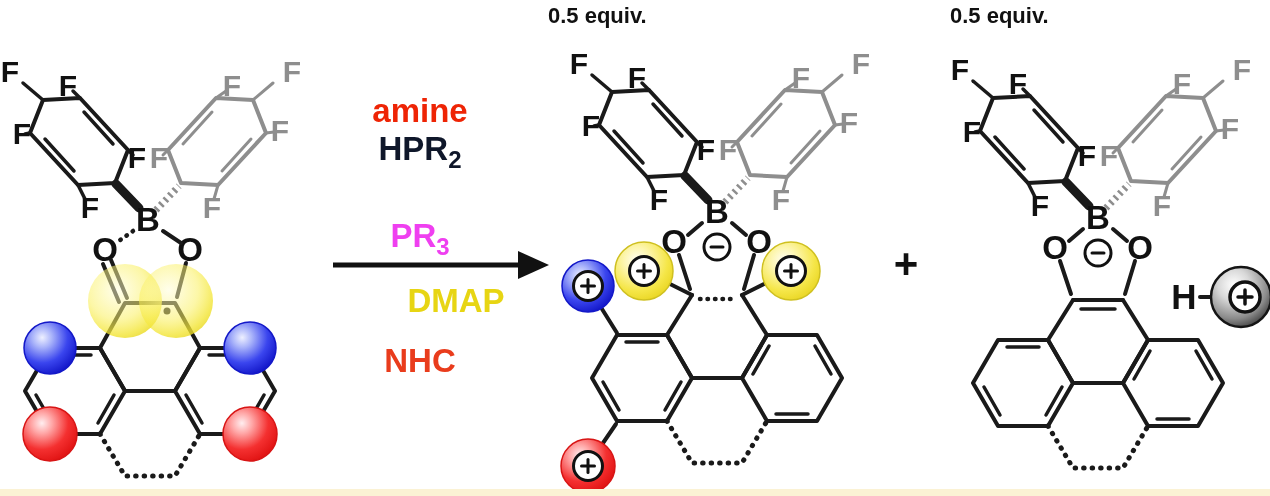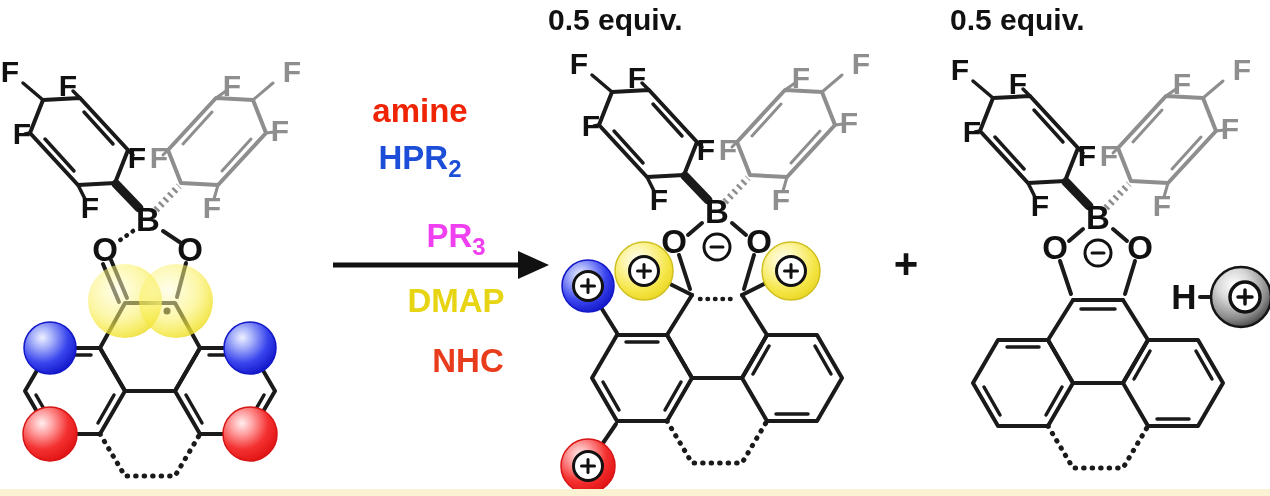"0.5 equiv." .equiv { font-size: 30px -> 22px }
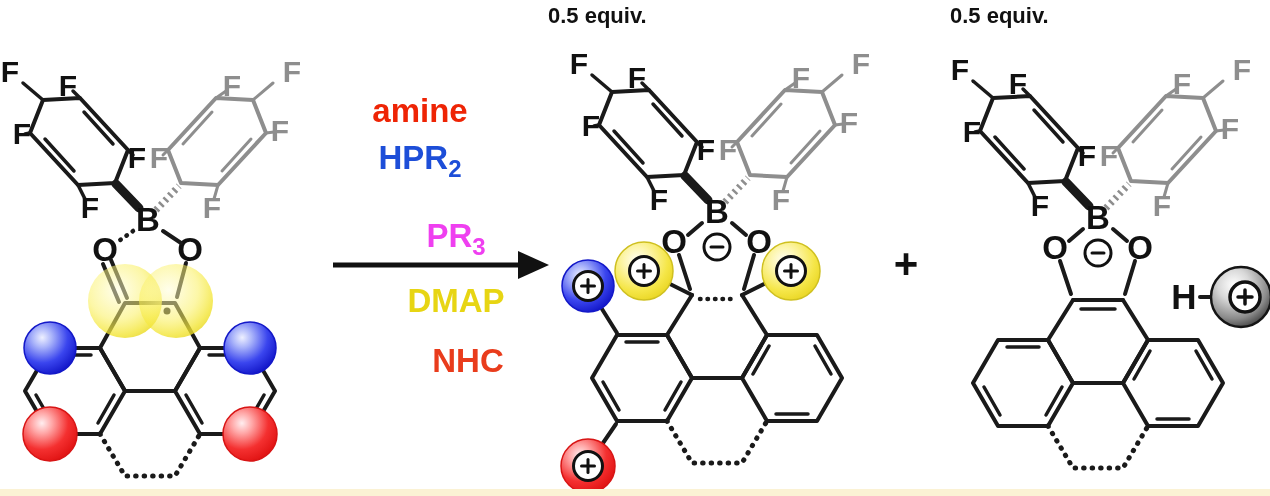"HPR2" div.reagent { color: #1d4ed8 -> #0f172a; top: 141px -> 132px }
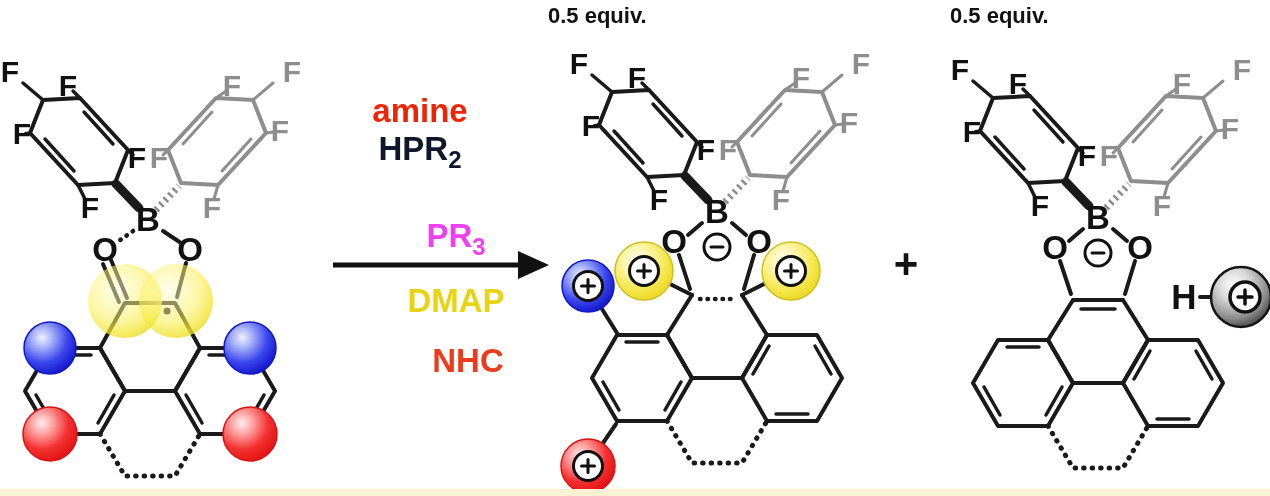"PR3" div.reagent { margin-left: 36px -> none }
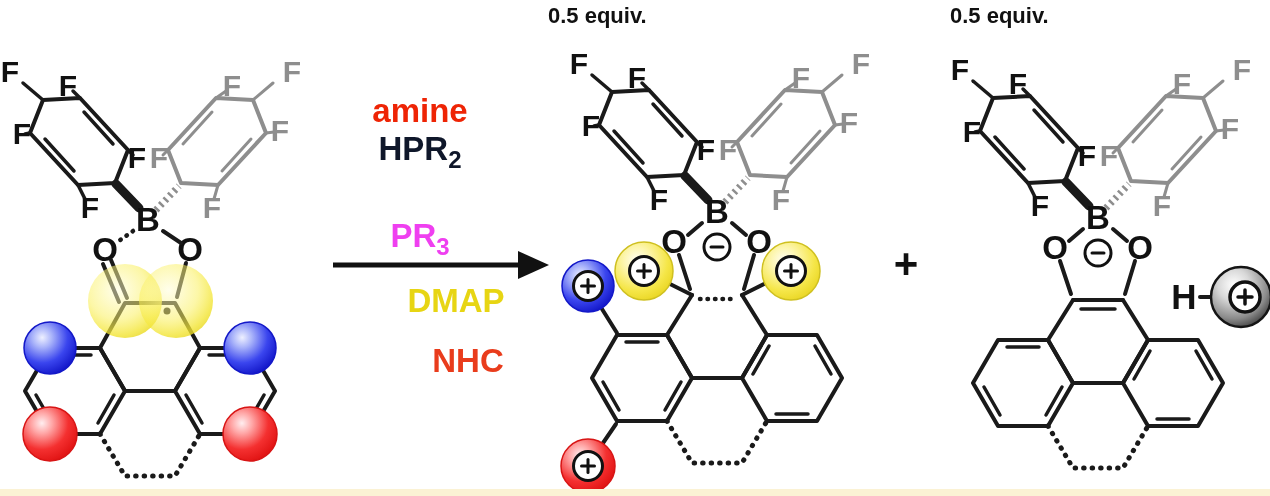"NHC" div.reagent { margin-left: 48px -> none }
